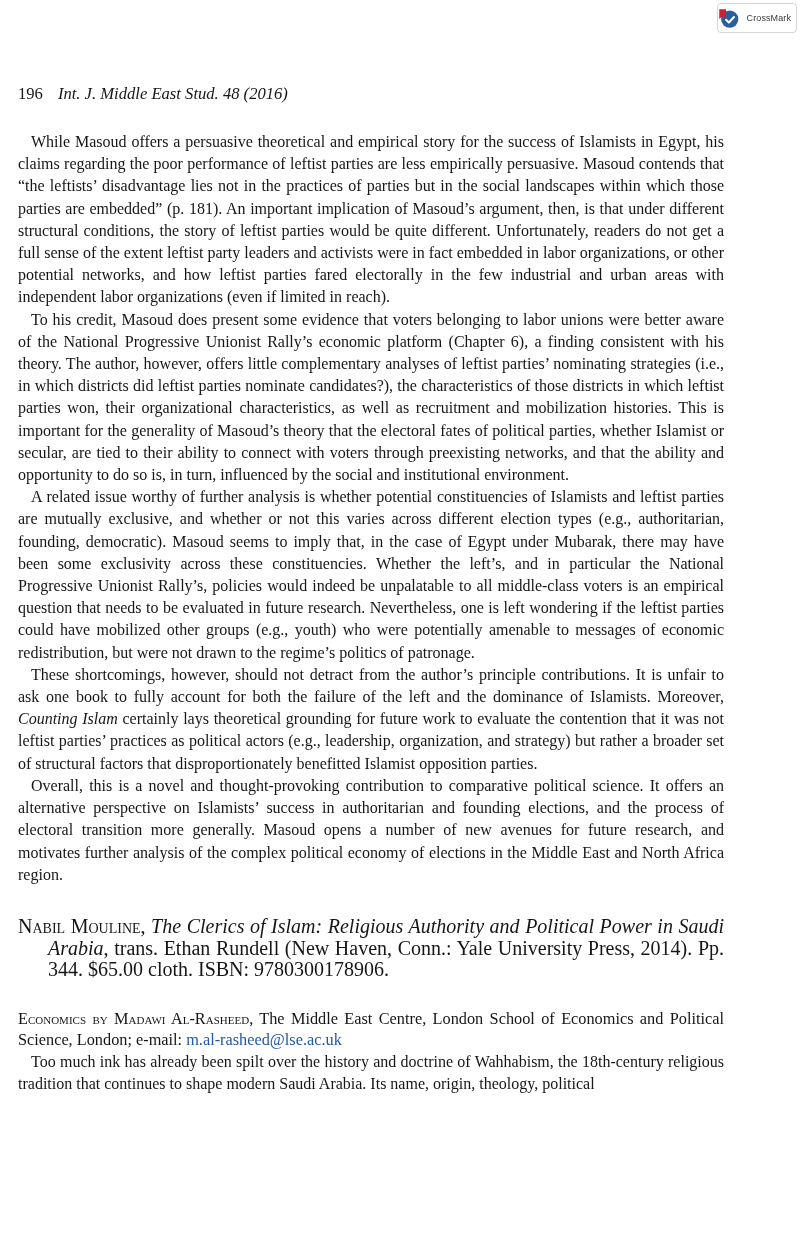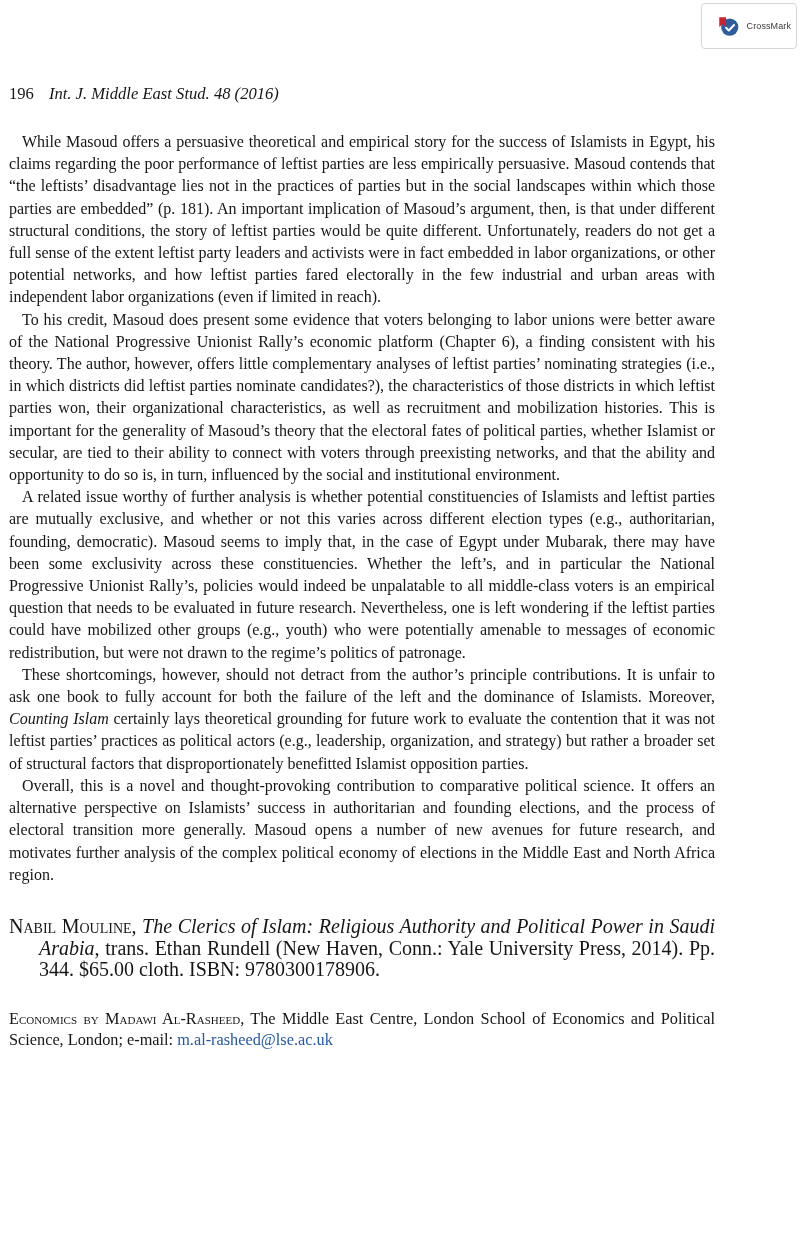"CrossMark" .crossmark-badge { height: 46px -> 30px; padding: 0 5px 0 16px -> 0 5px 0 0 }
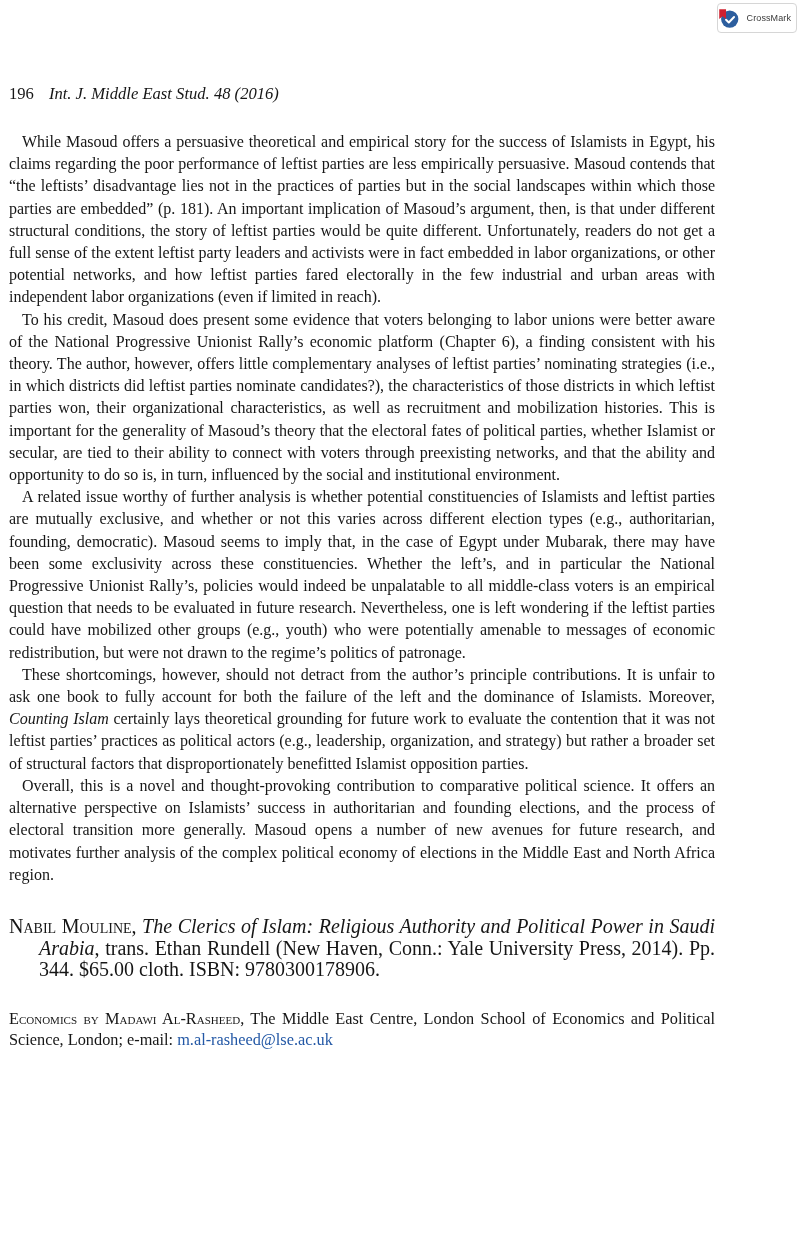"196 Int. J. Middle East" .content { margin-left: 9px -> 18px }
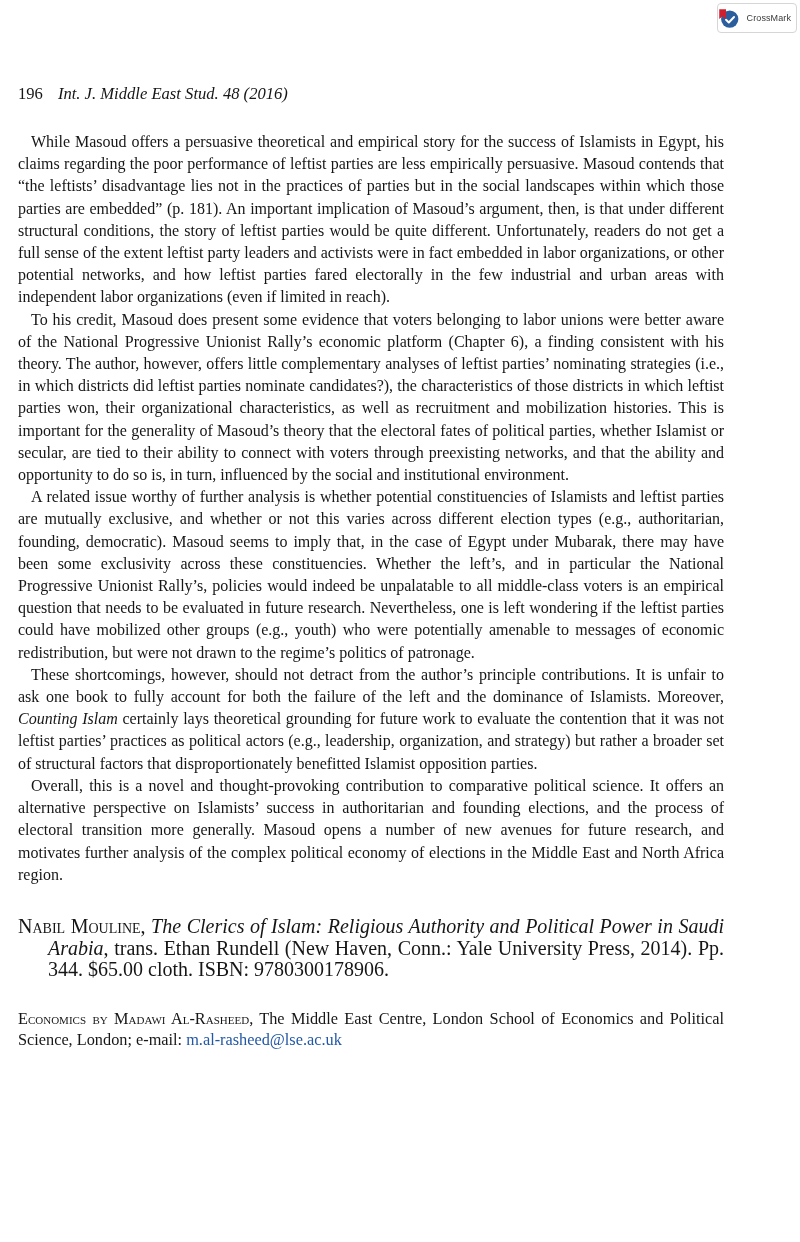"Too much ink has already" p.para { html: none -> <p>Too much ink has already been spilt over the history and doctrine of Wahhabism, the 18th-century religious tradition that continues to shape modern Saudi Arabia. Its name, origin, theology, political</p> }
